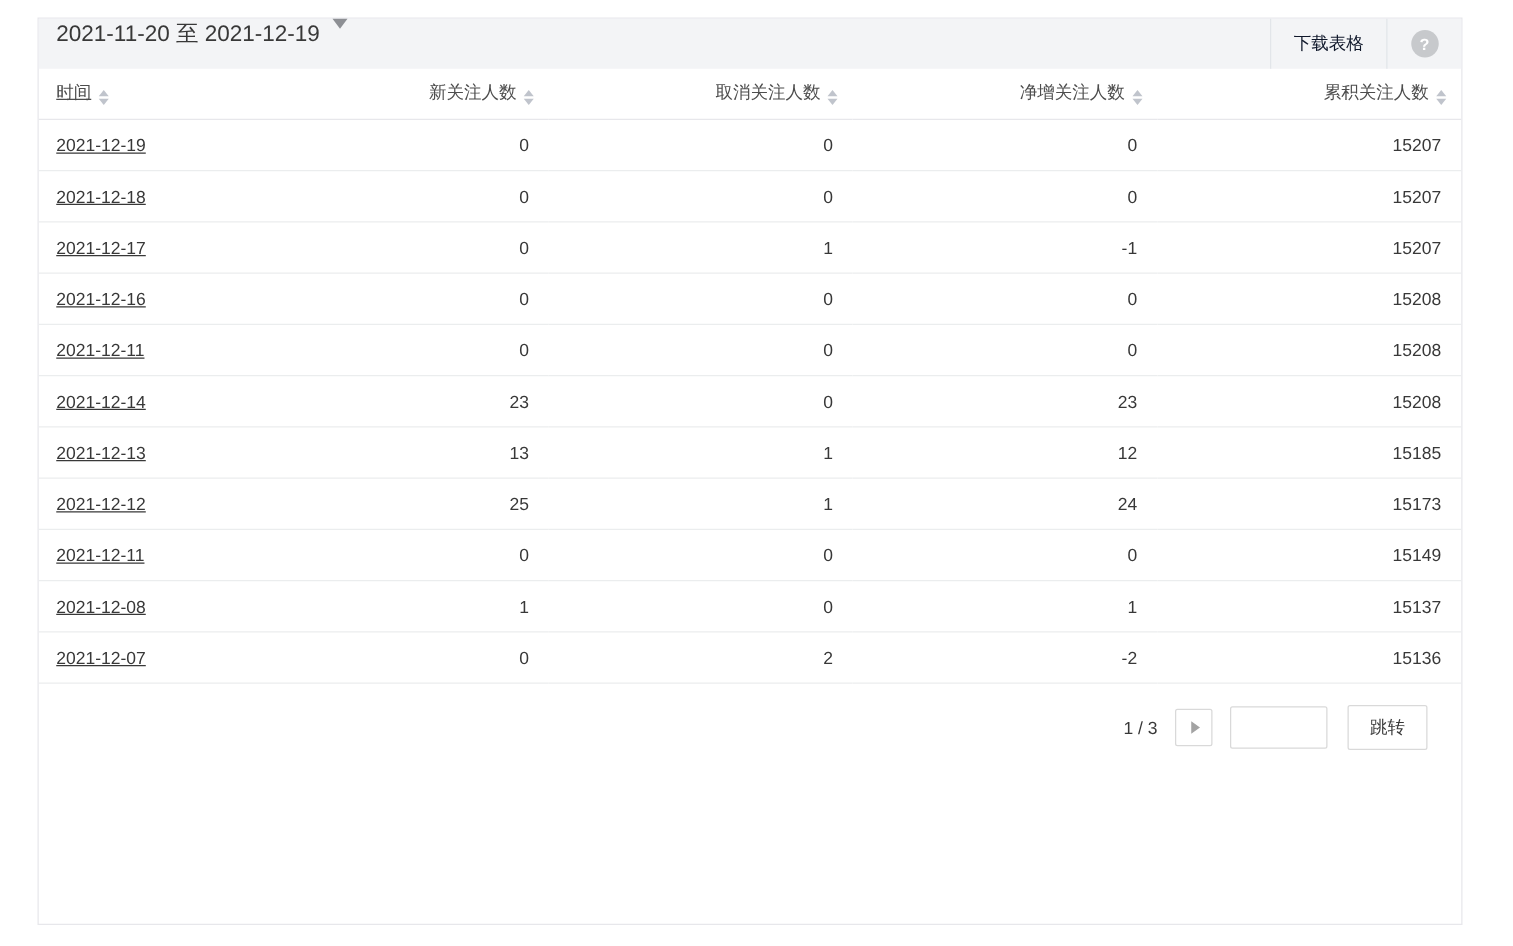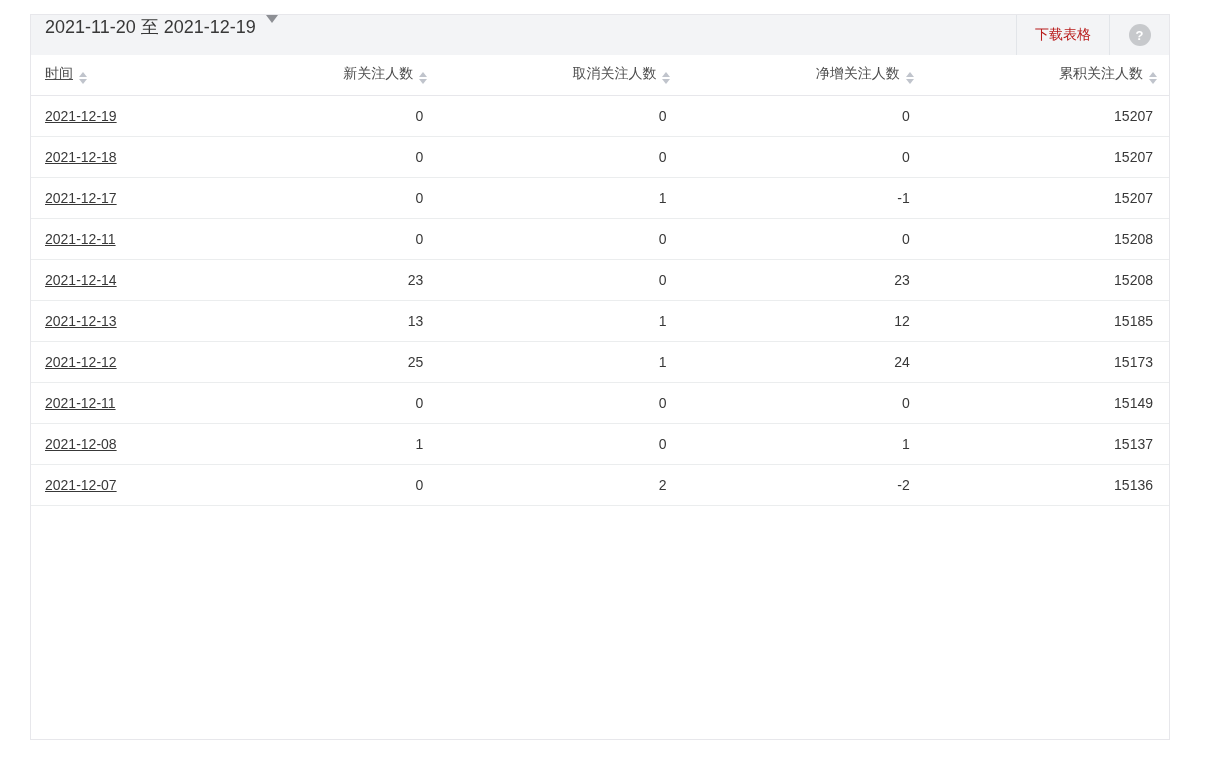"下载表格" .download-btn { color: #b91c1c -> #0f172a }
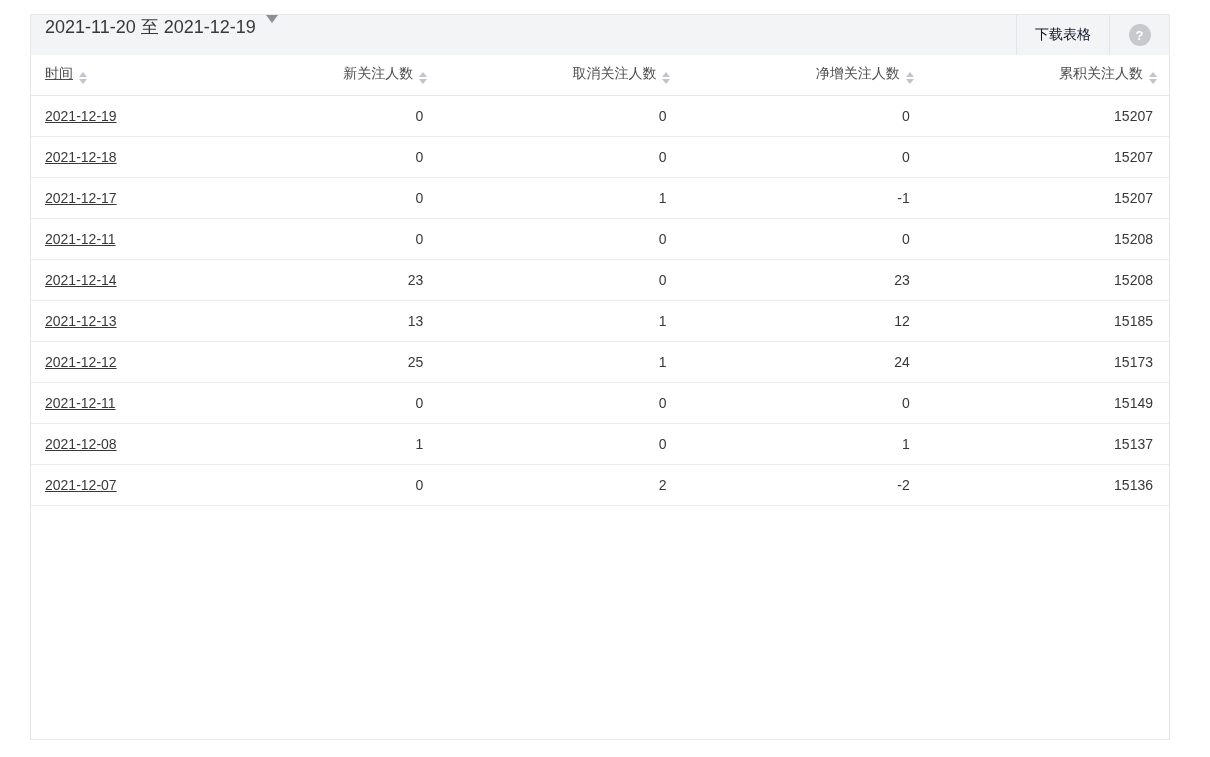"2021-12-16" tr { html: none -> <tr> <td>2021-12-16</td> <td>0</td> <td>0</td> <td>0</td> <td>15208</td> </tr> }
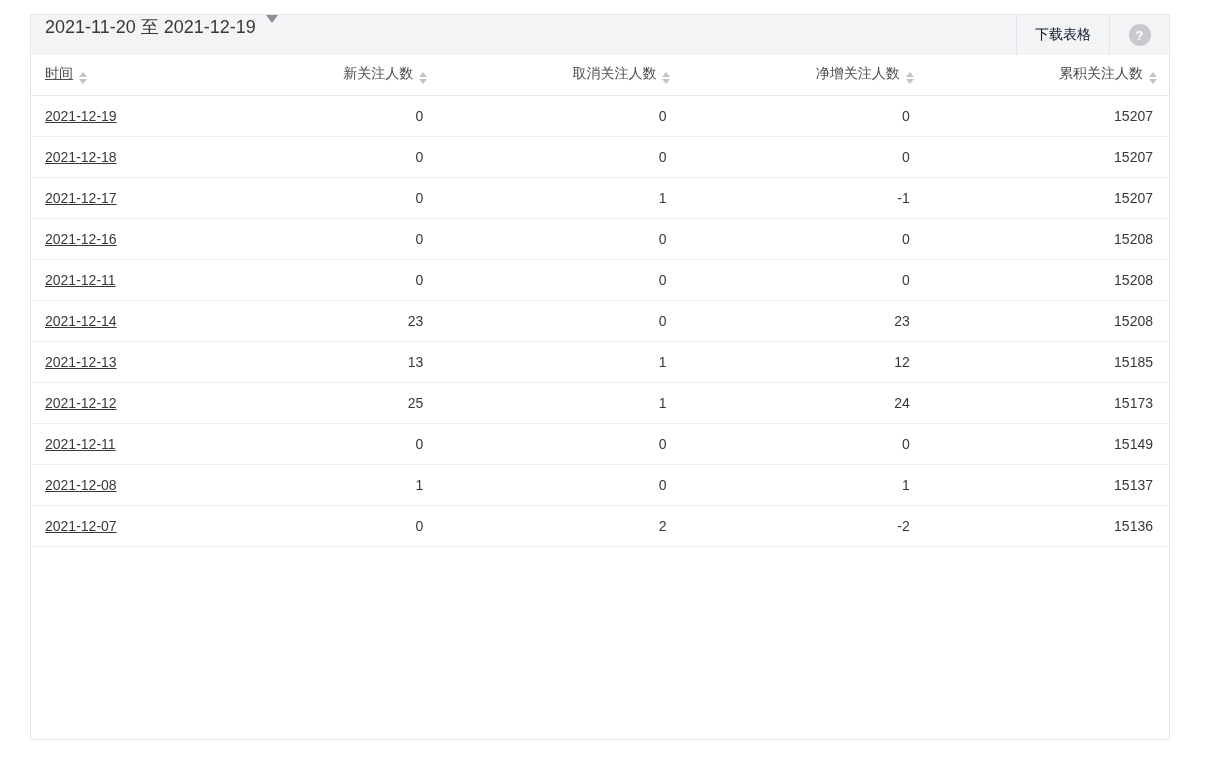"1 / 3" div.pager { html: none -> <div> <span>1 / 3</span> <span> <span></span> </span> <input> <button>跳转</button> </div> }
